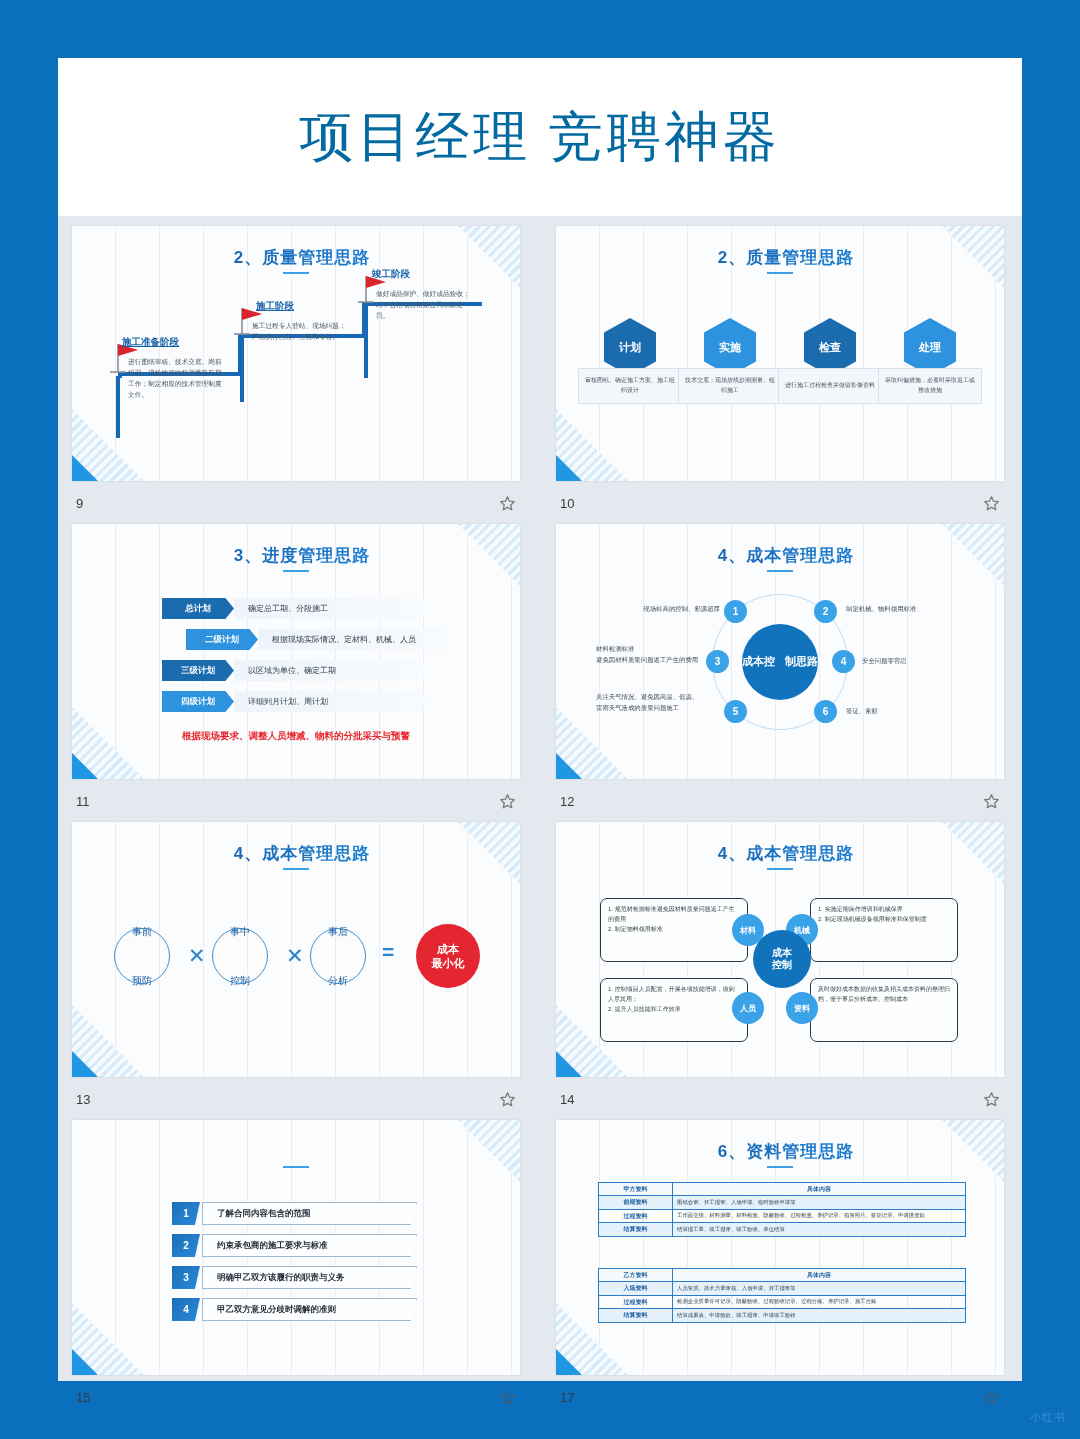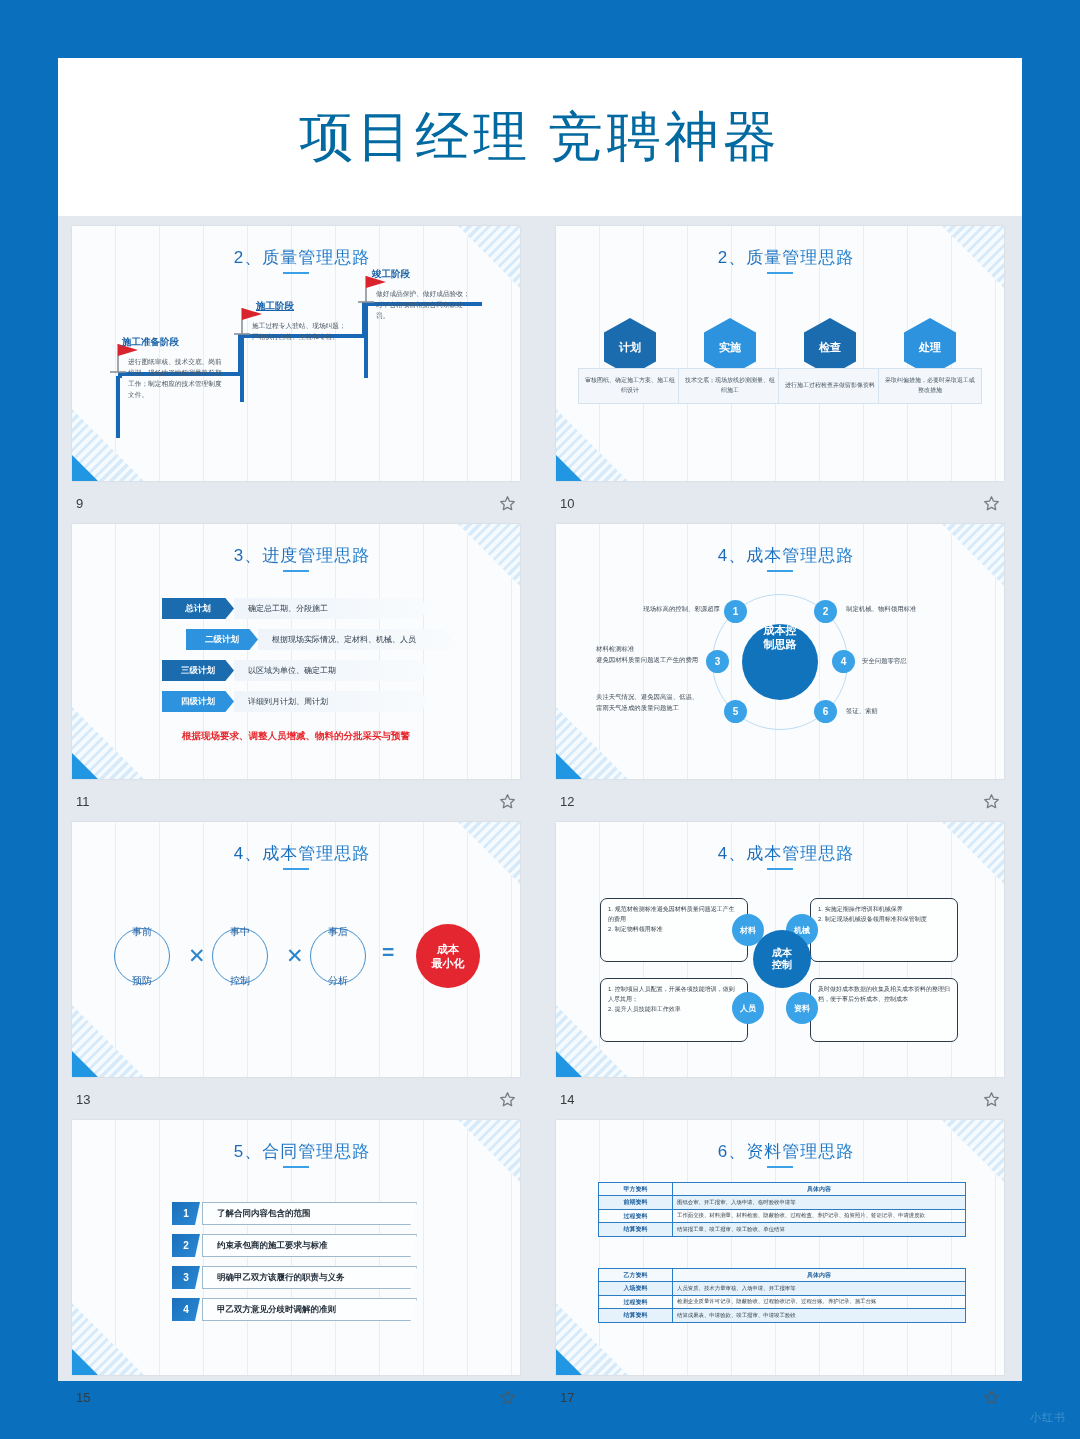"2、质量管理思路" .slide-title { font-weight: normal -> bold }
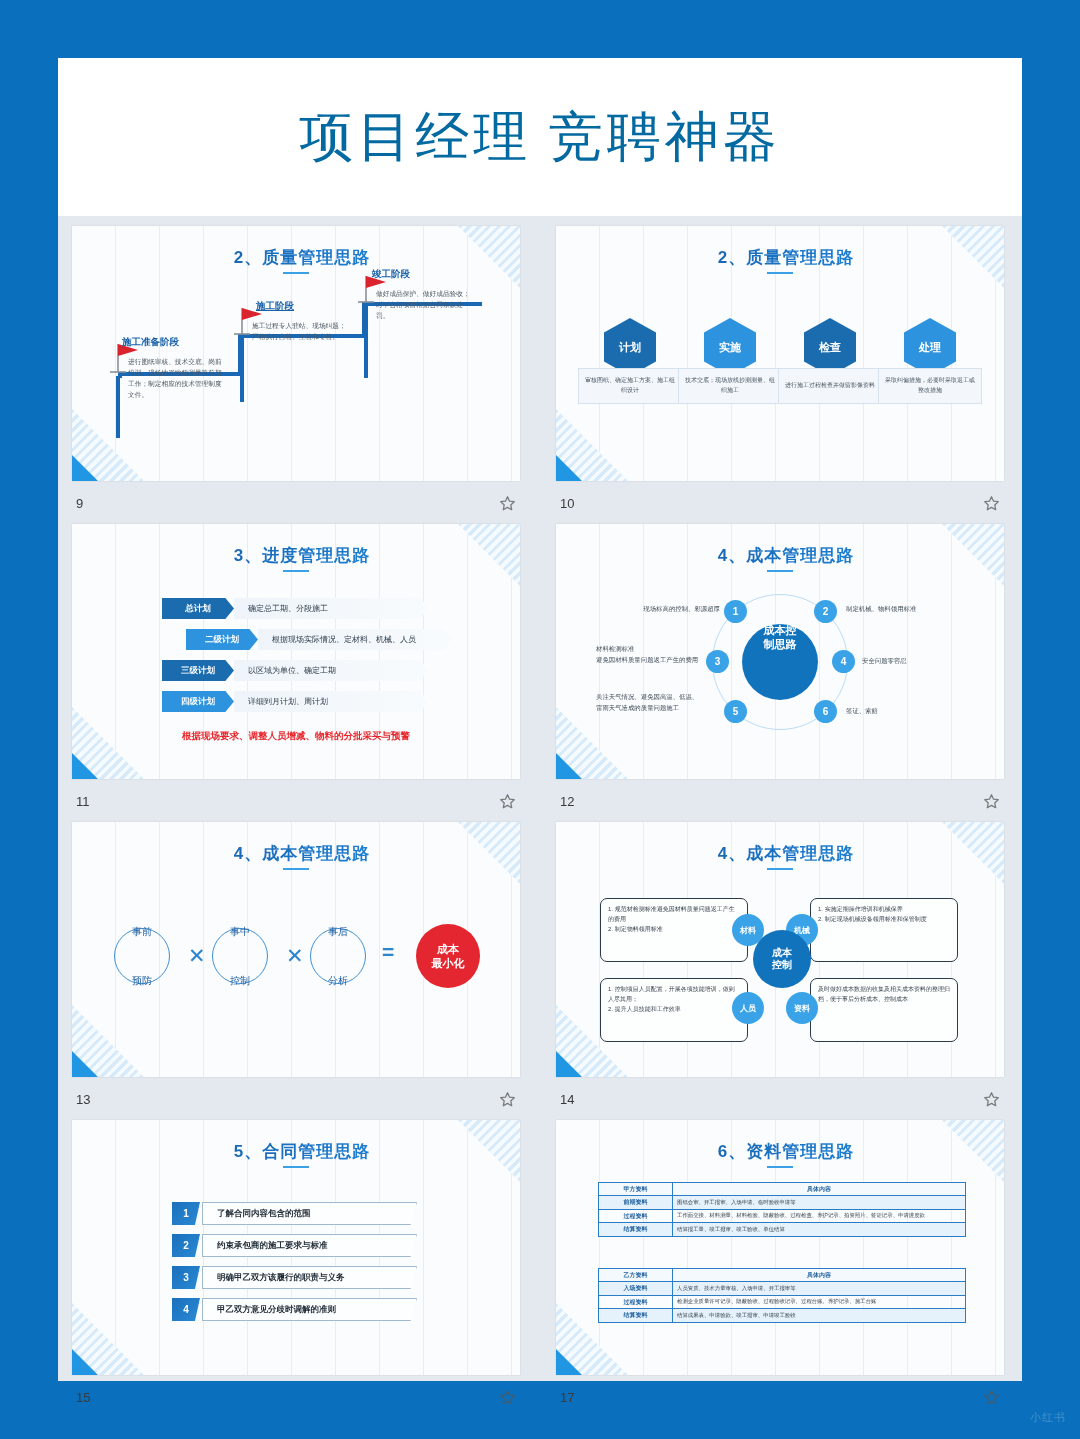"施工准备阶段" div.s9-lbl { text-decoration: none -> underline }
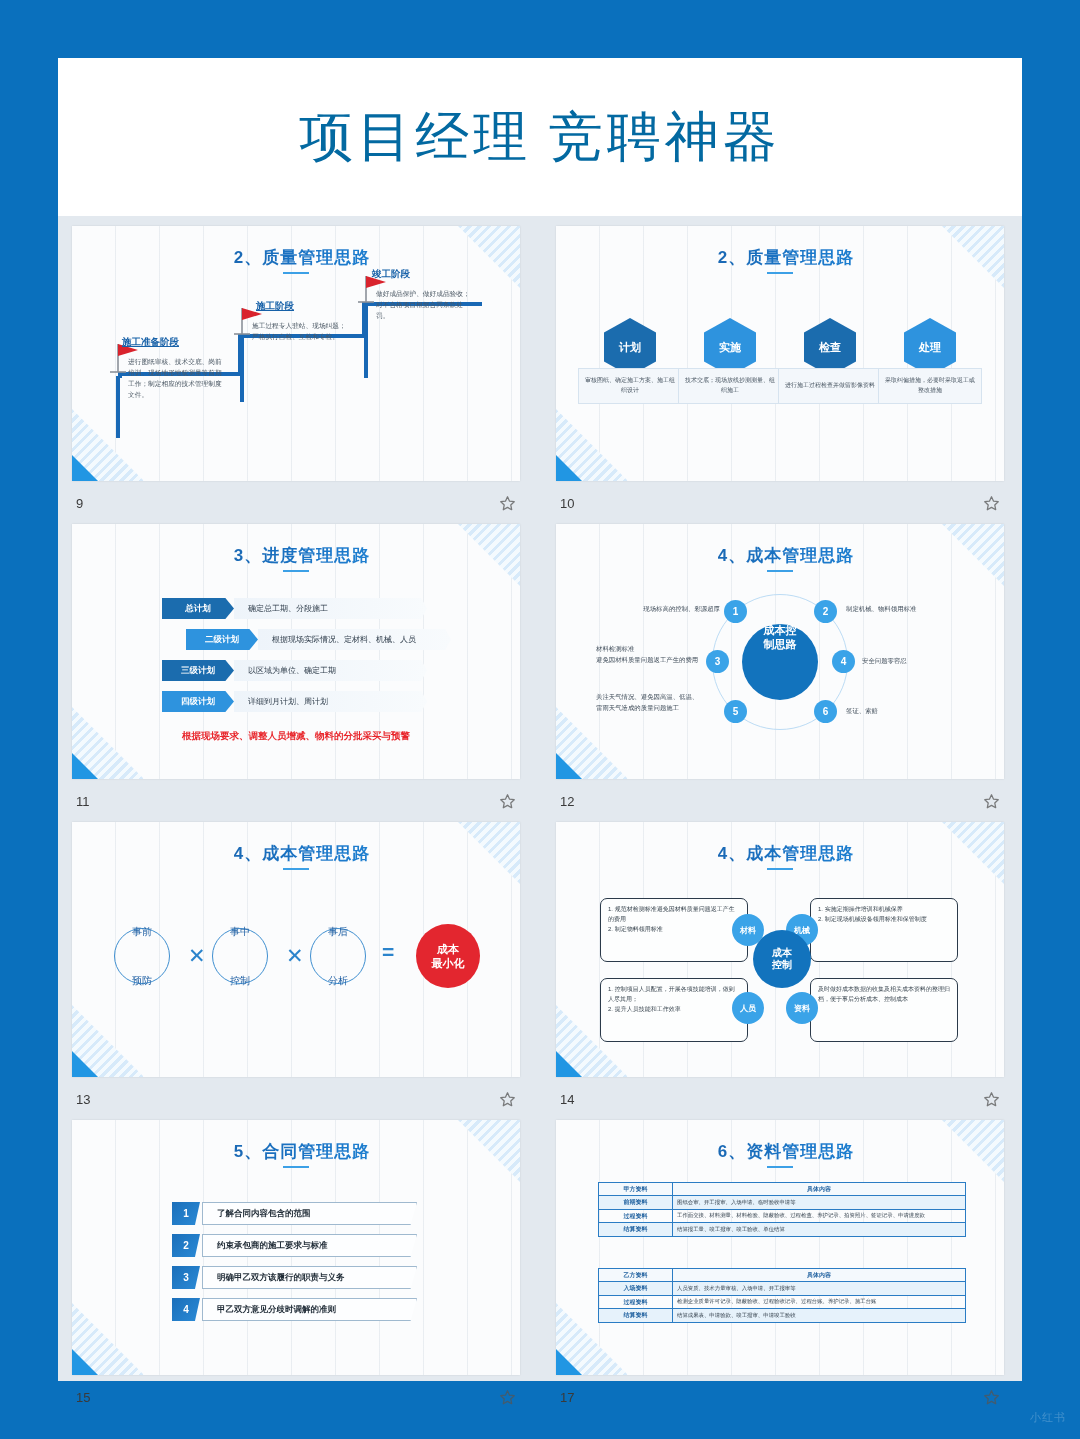"成本控" .s12-core { flex-direction: column -> none; justify-content: flex-start -> space-between }
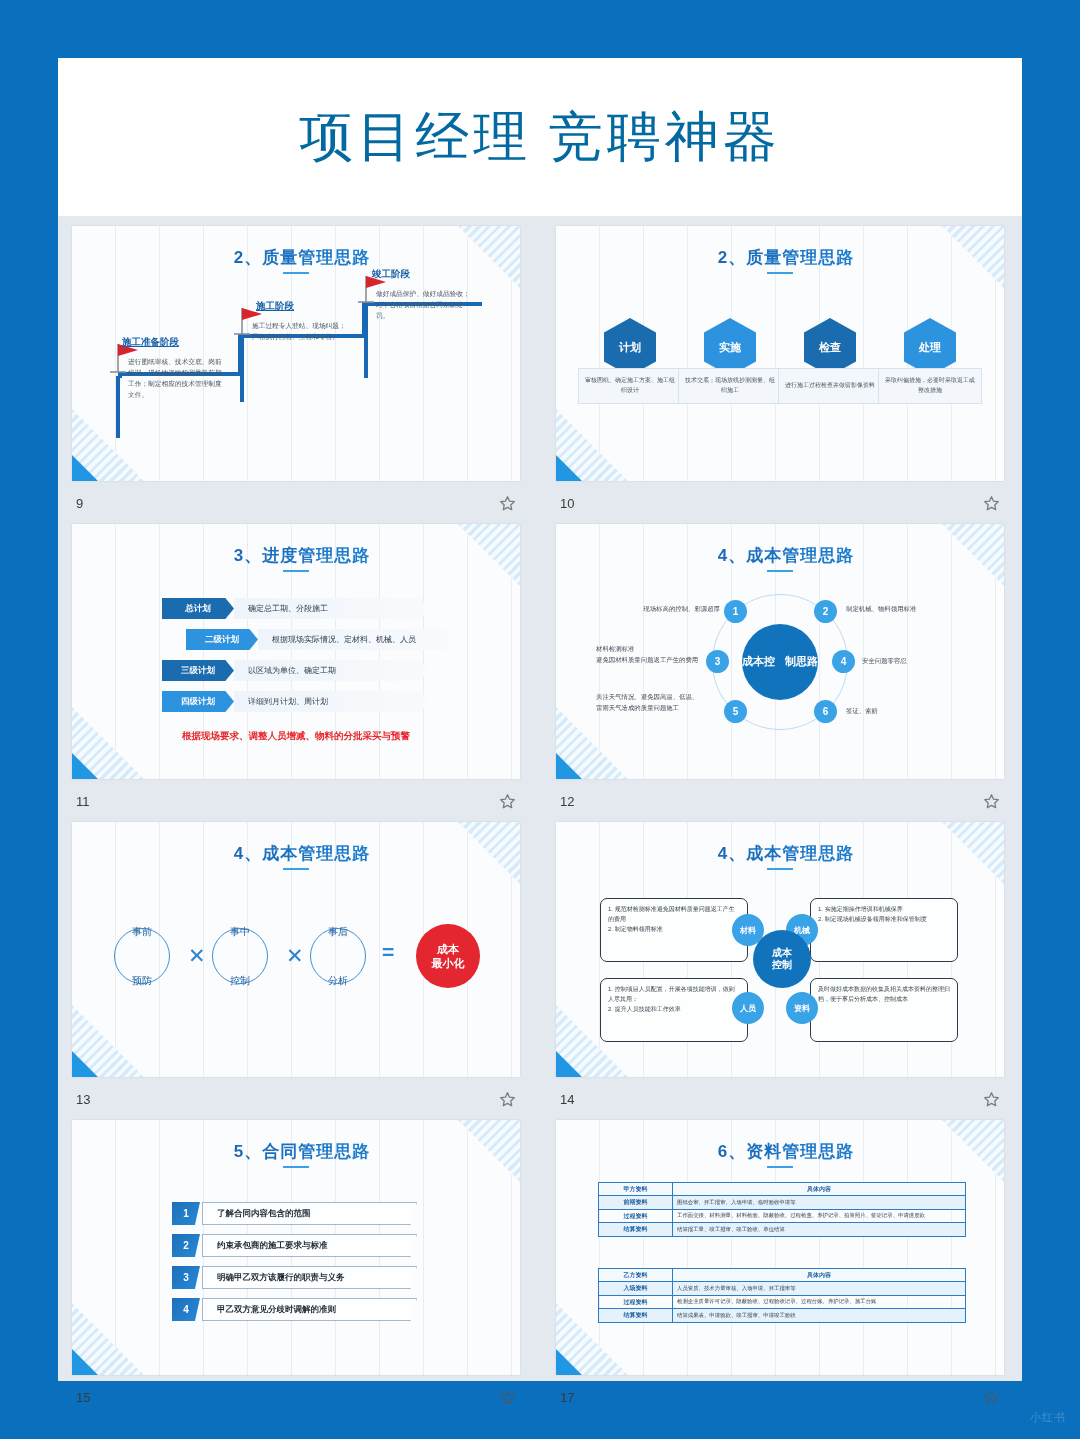"5、合同管理思路" div.slide-title { html: <div>5、合同管理思路</div> -> none }
